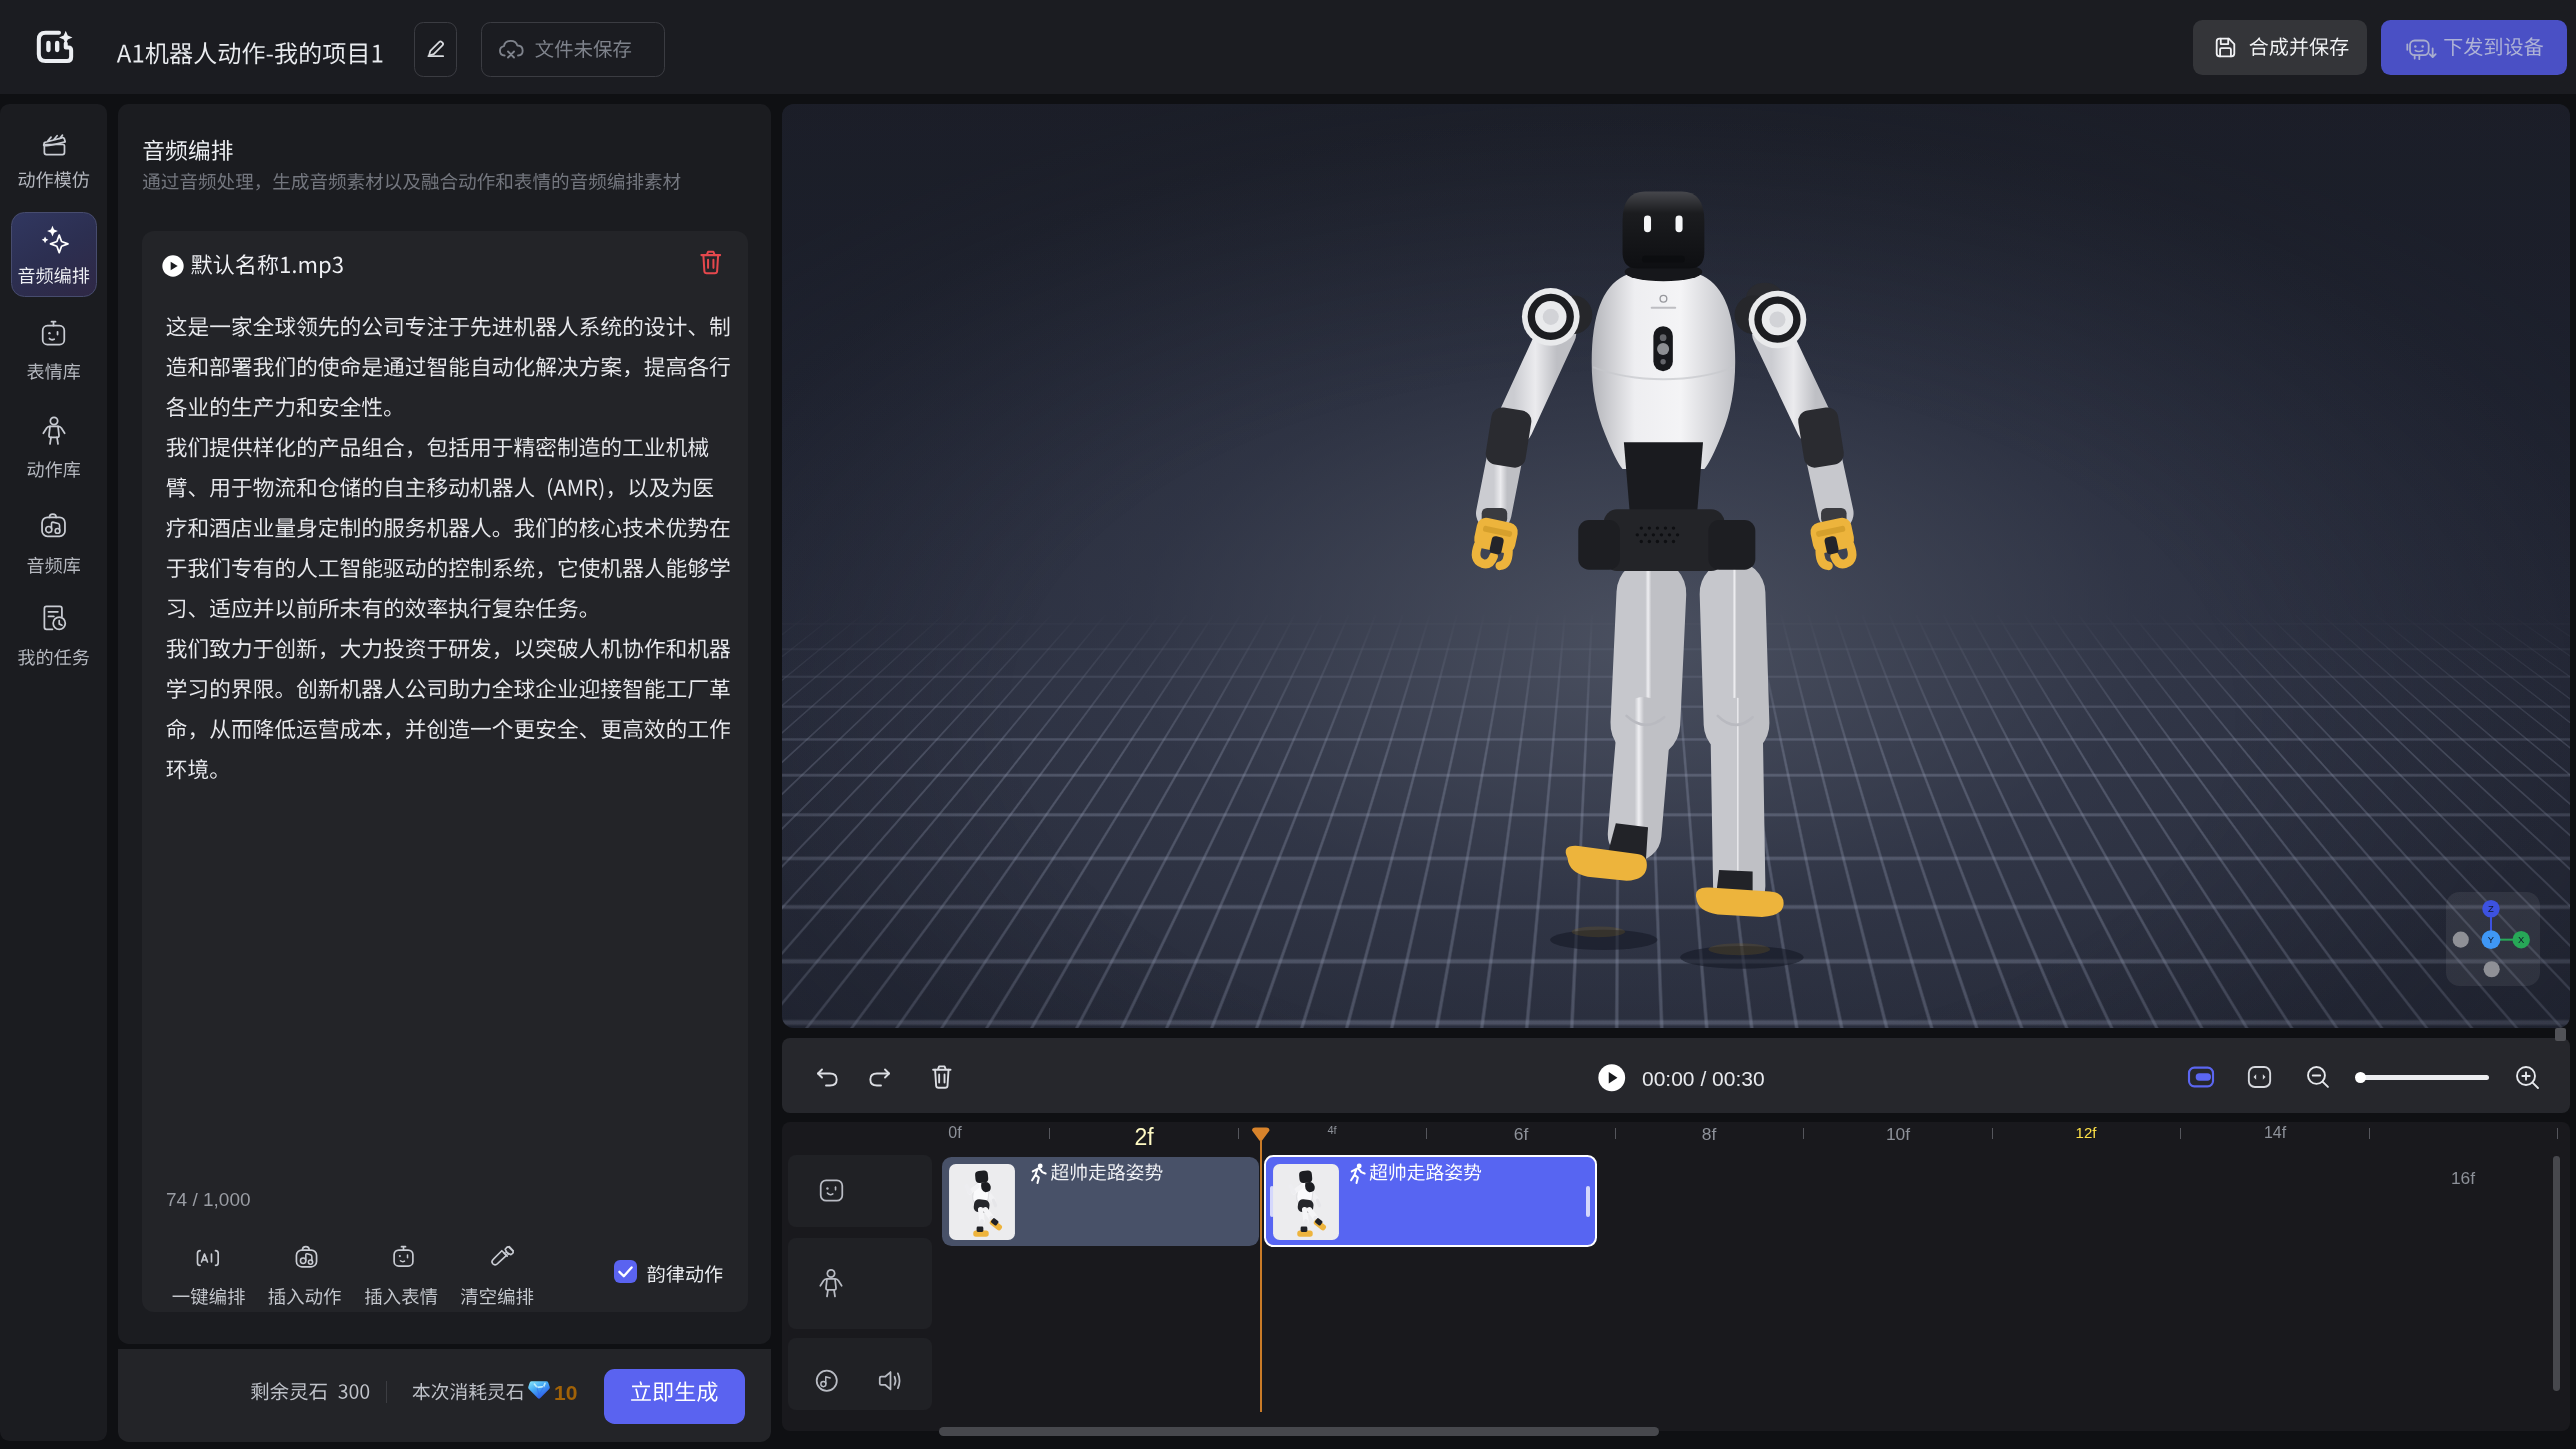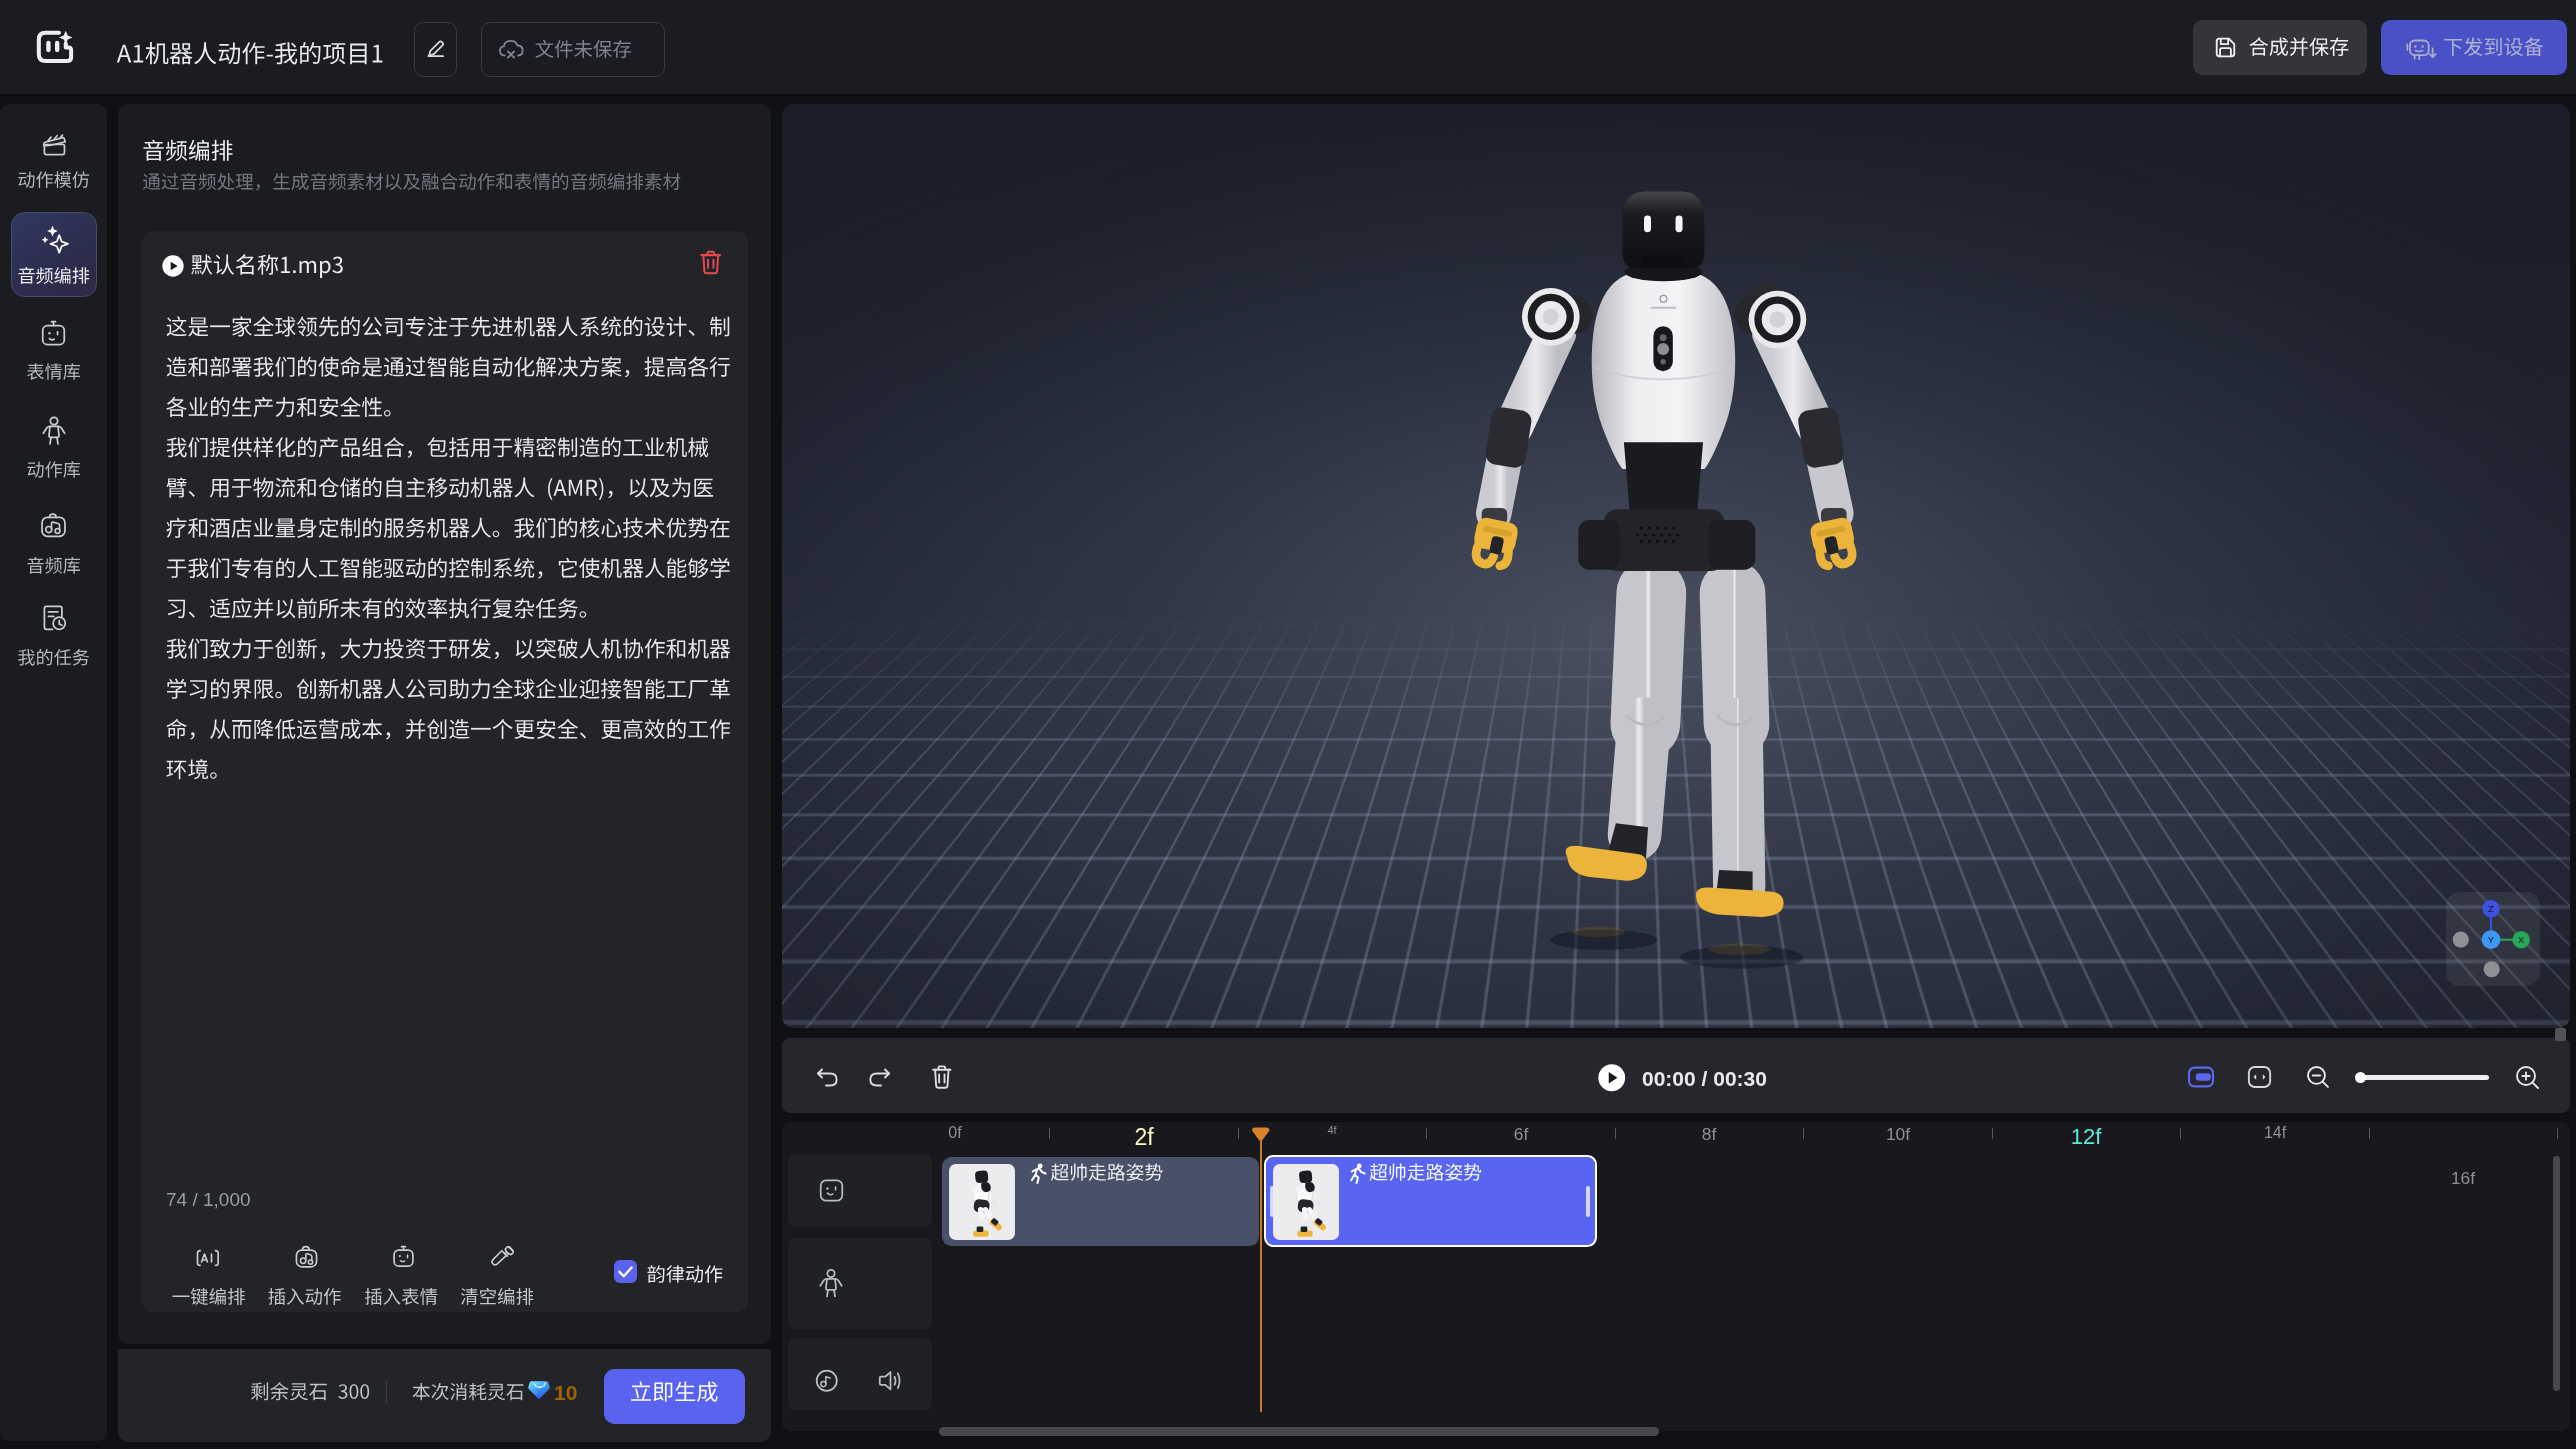"00:00 / 00:30" div.t { font-weight: 700 -> 400 }
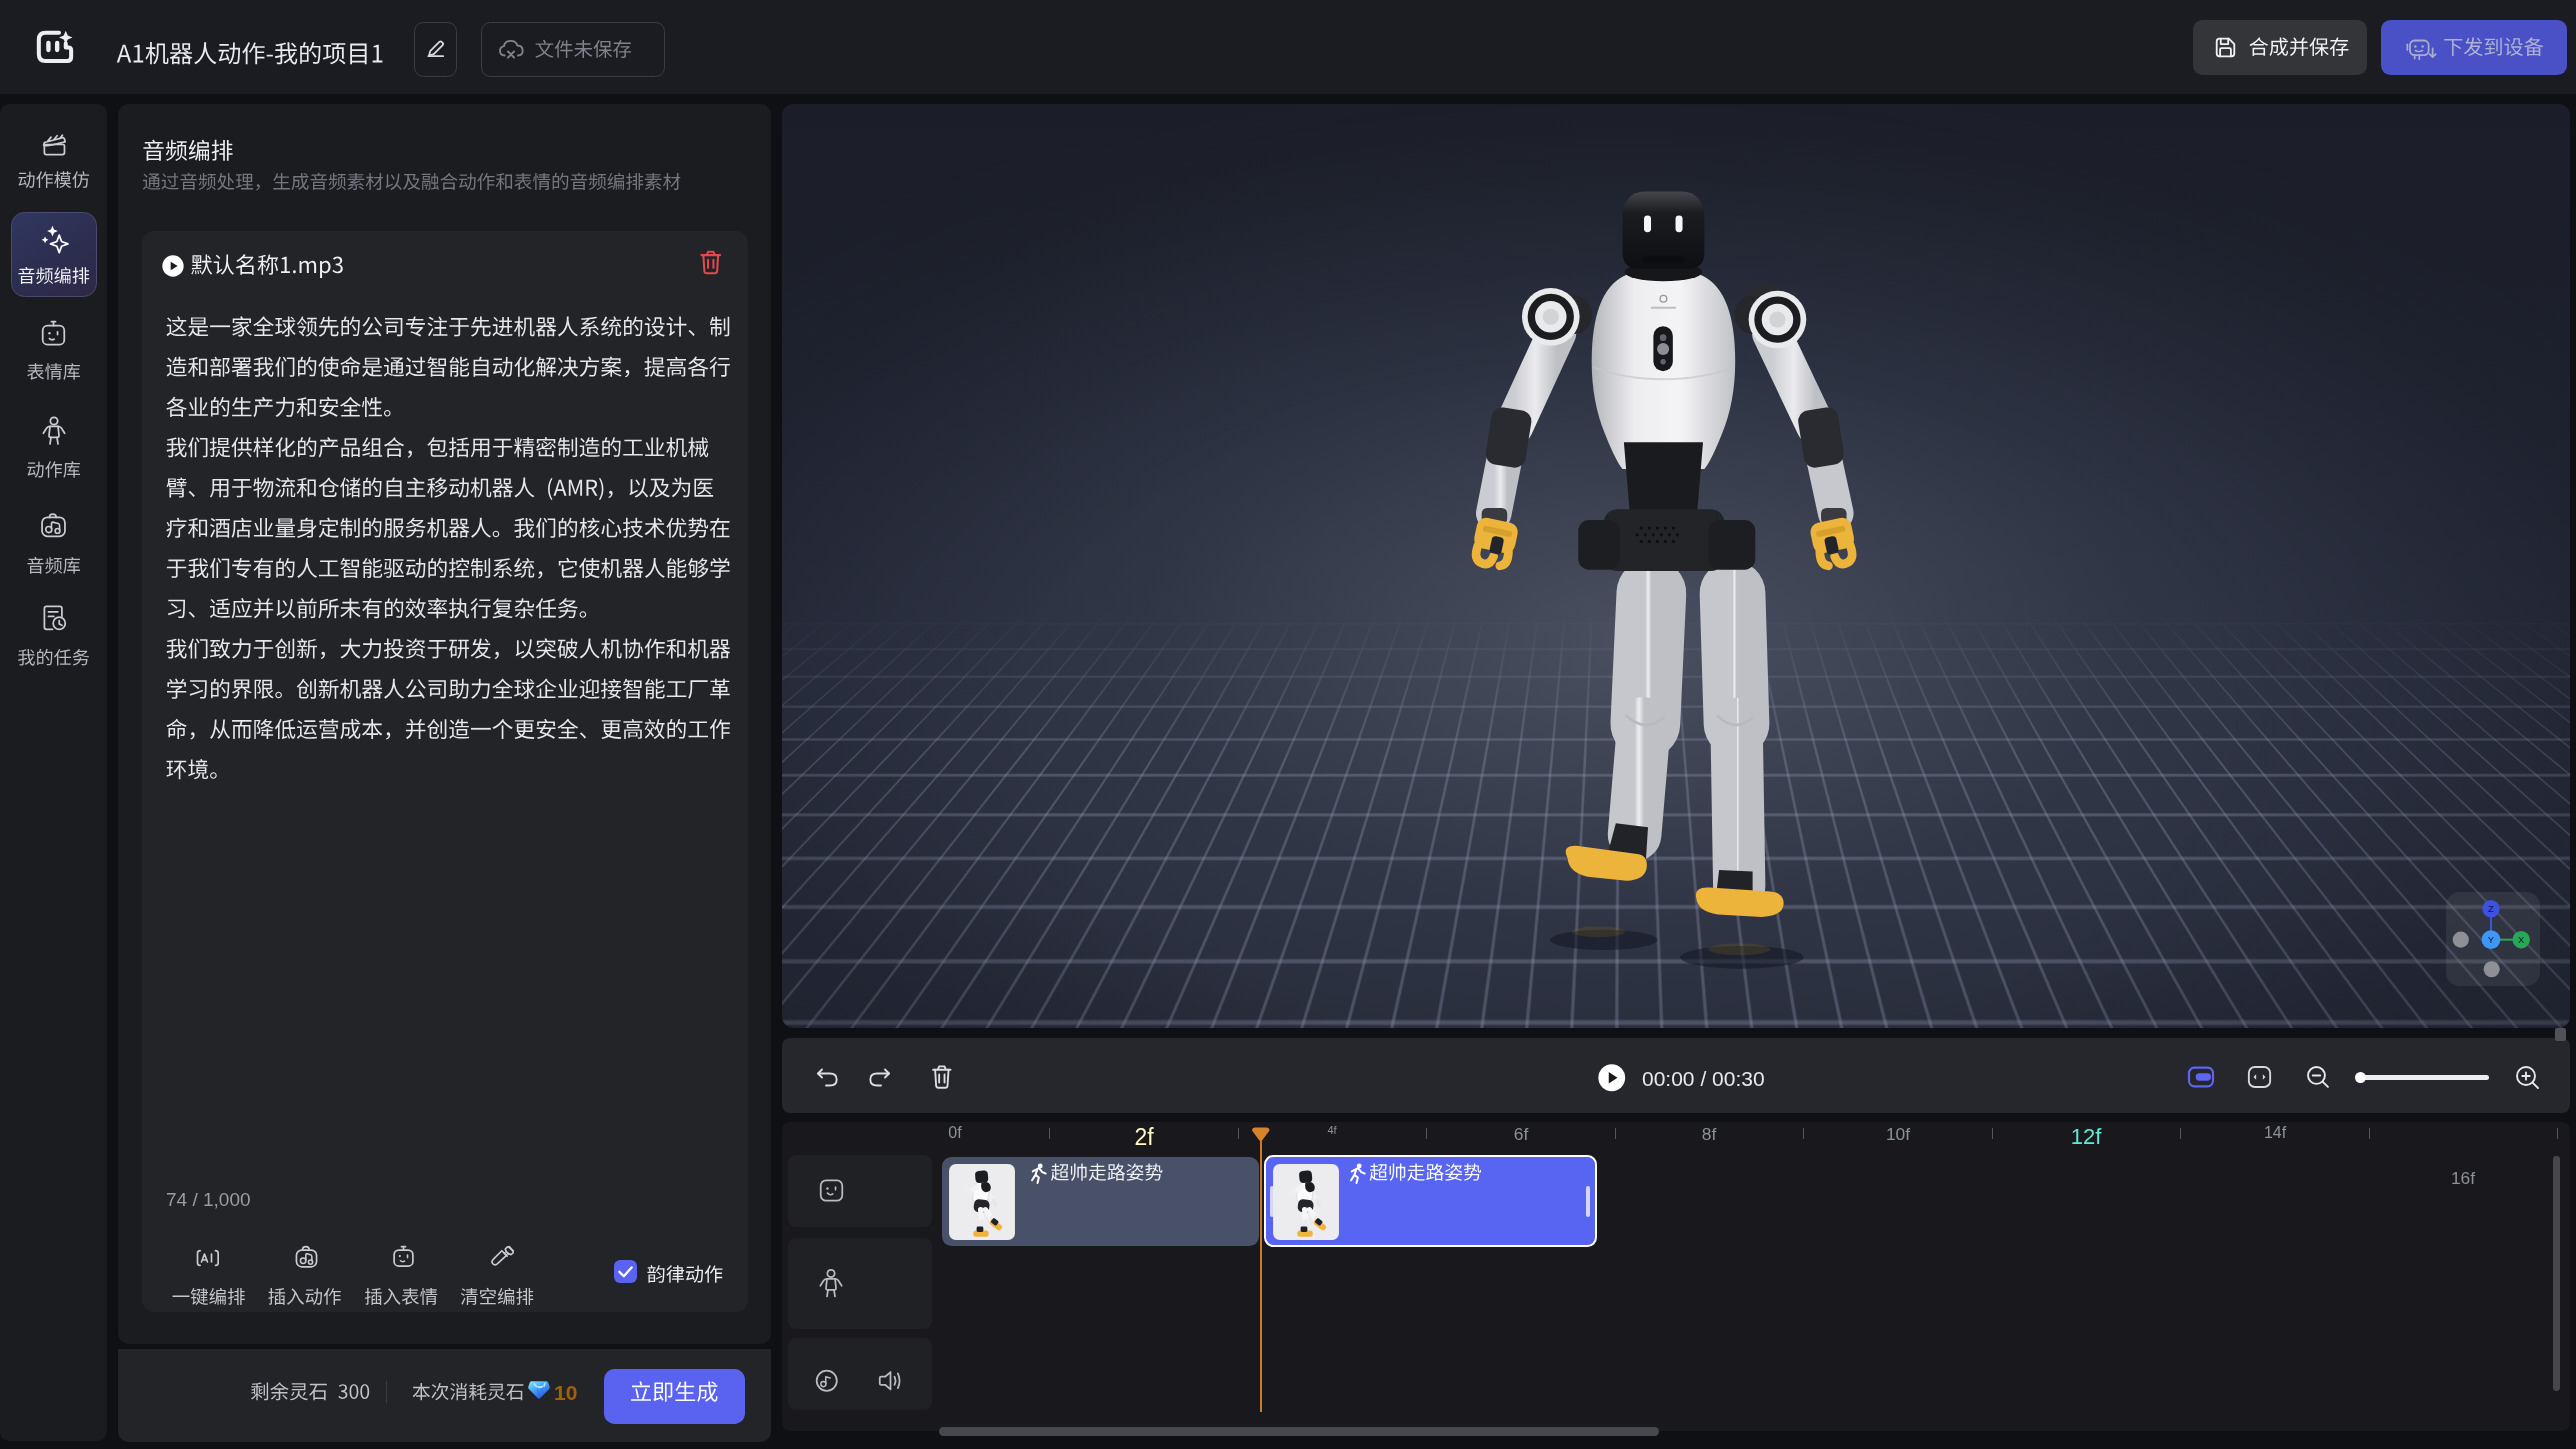"12f" div.t { color: #5eead4 -> #fde047; font-size: 22px -> 15px }
